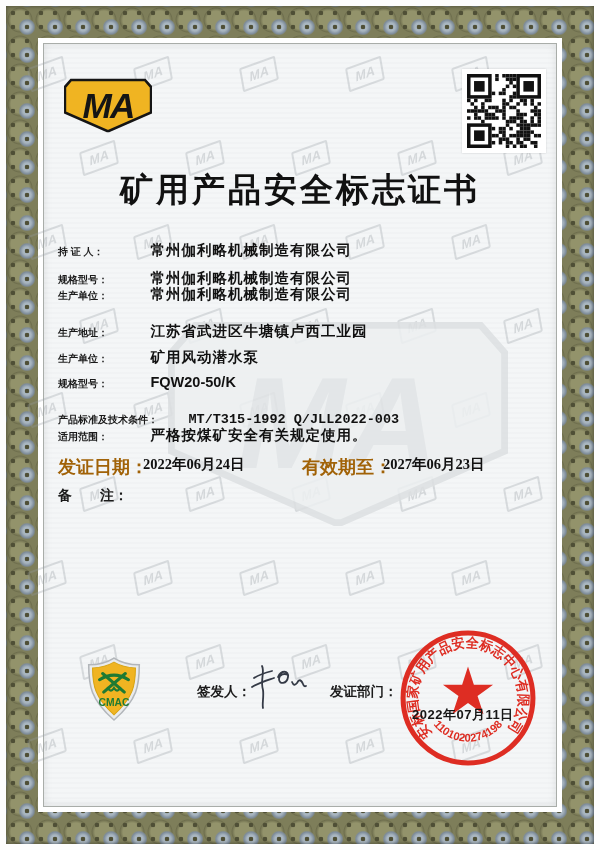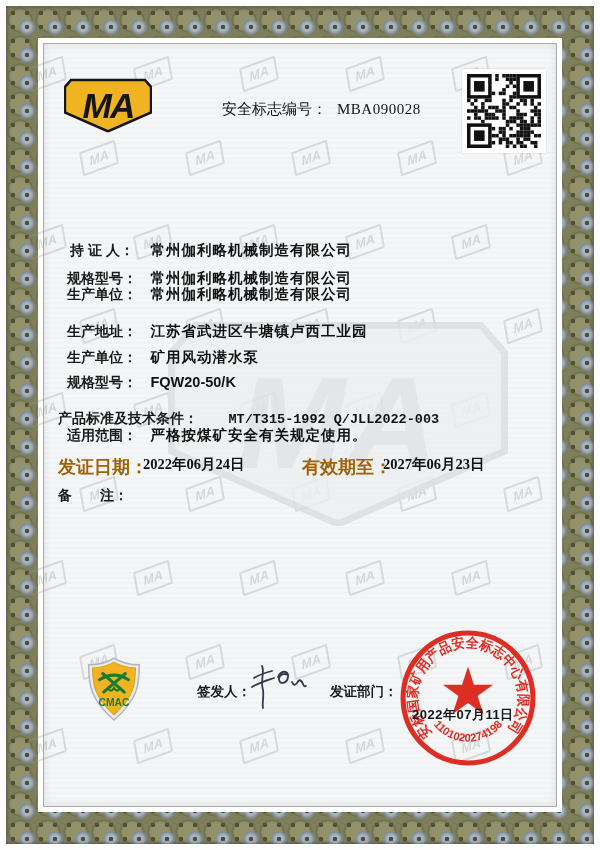"安全标志编号： MBA090028" div.certno { html: <div> <span>安全标志编号：</span><span>MBA090028</span> </div> -> none }
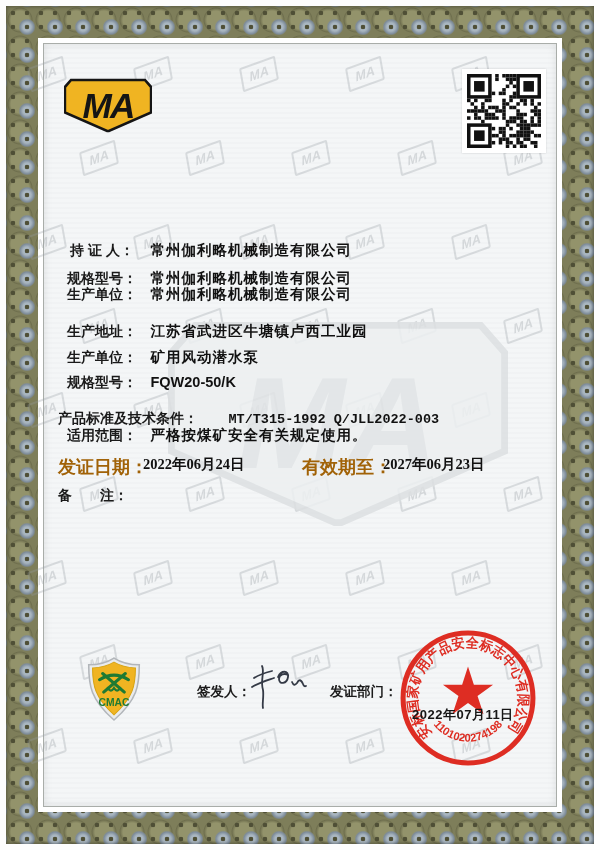"矿用产品安全标志证书" div.title { html: none -> <div>矿用产品安全标志证书</div> }
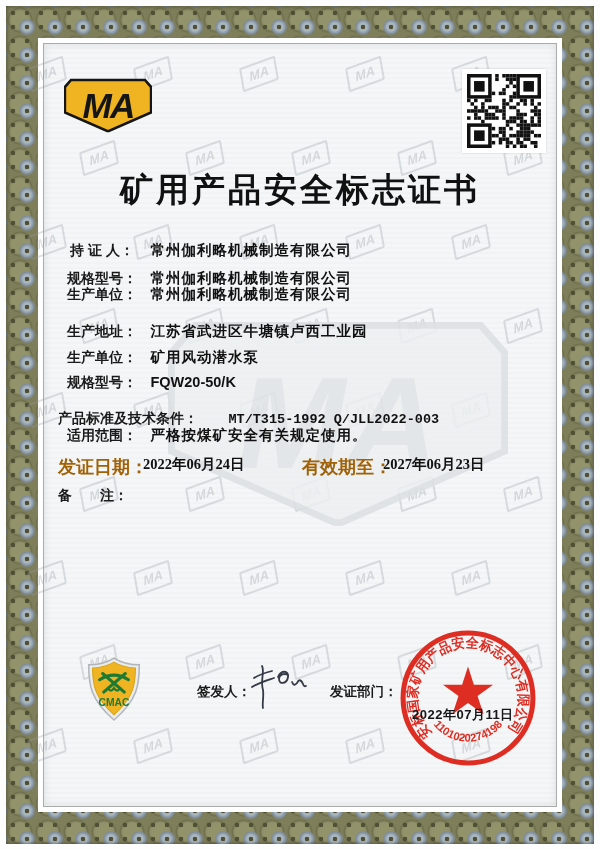"持 证 人：" .flbl { font-size: 14px -> 10px; text-align: center -> none }
